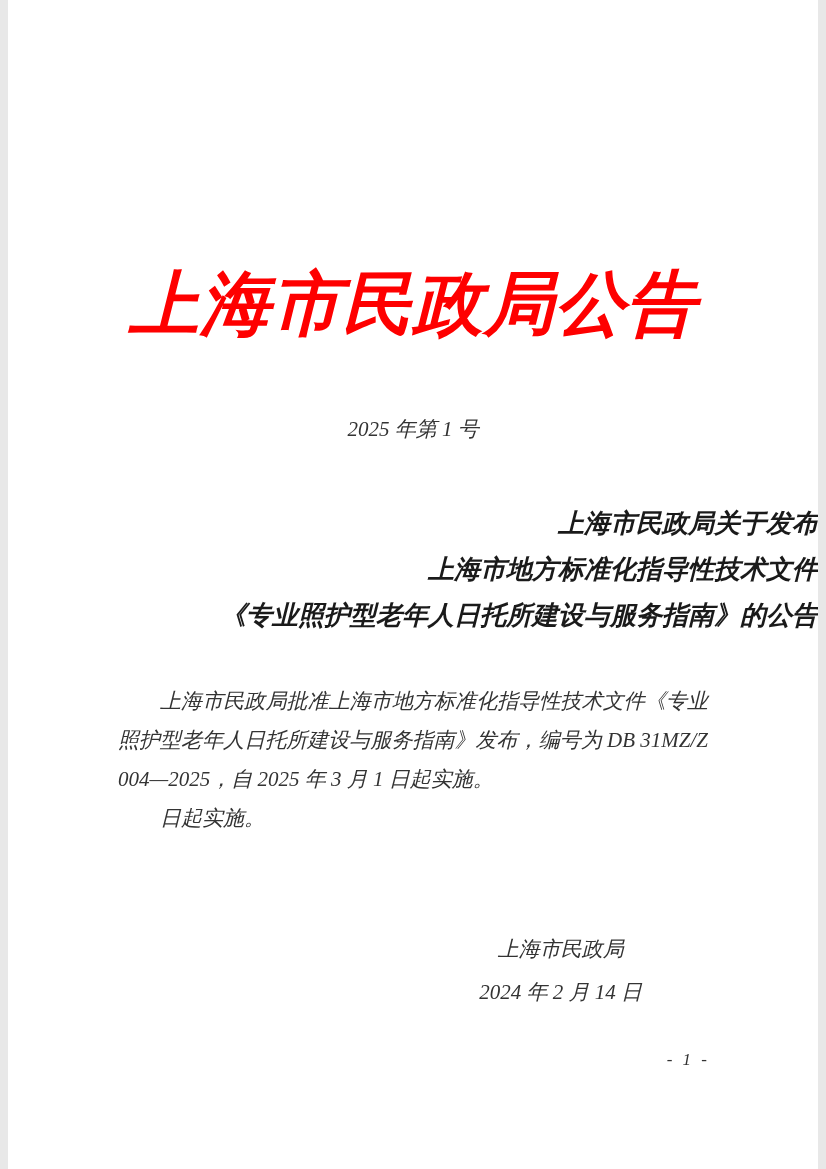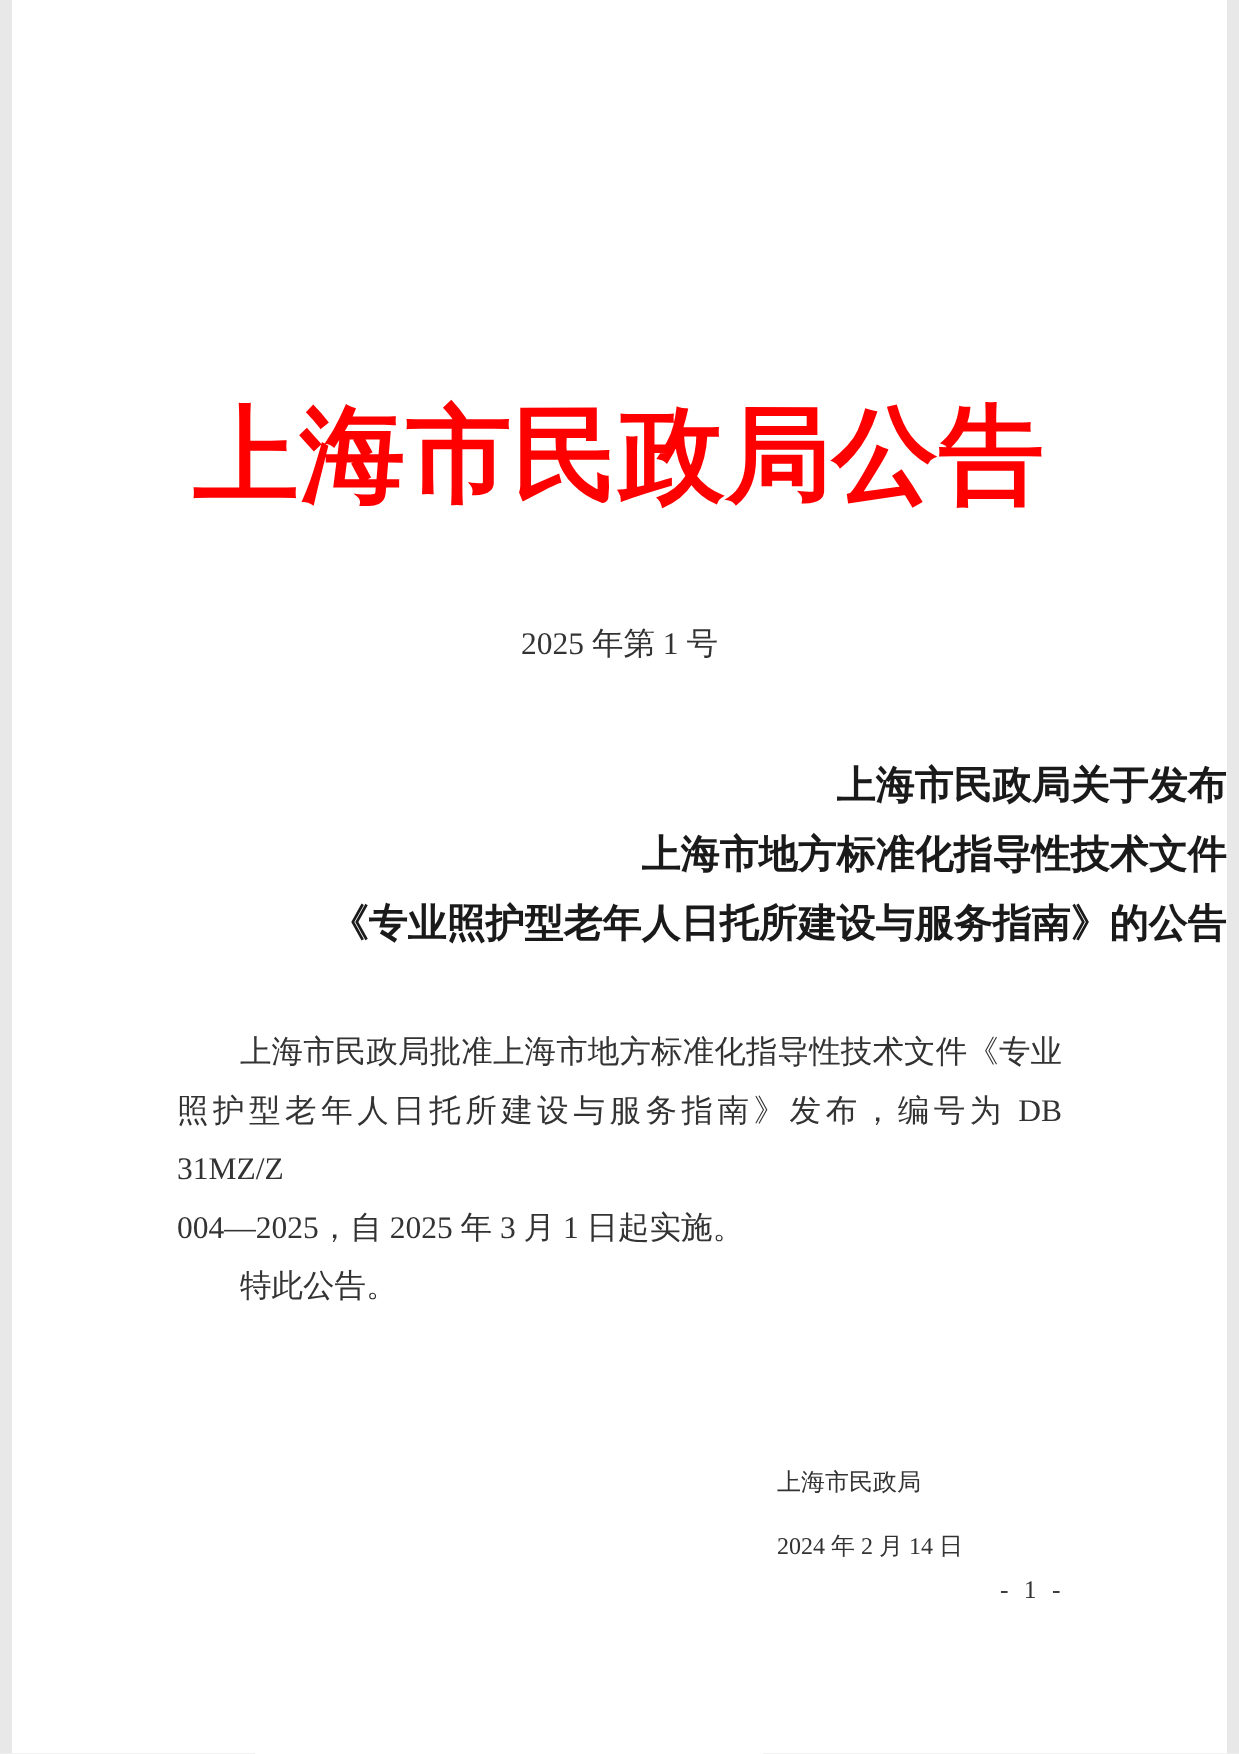"上海市民政局公告" .page { font-style: none -> italic }
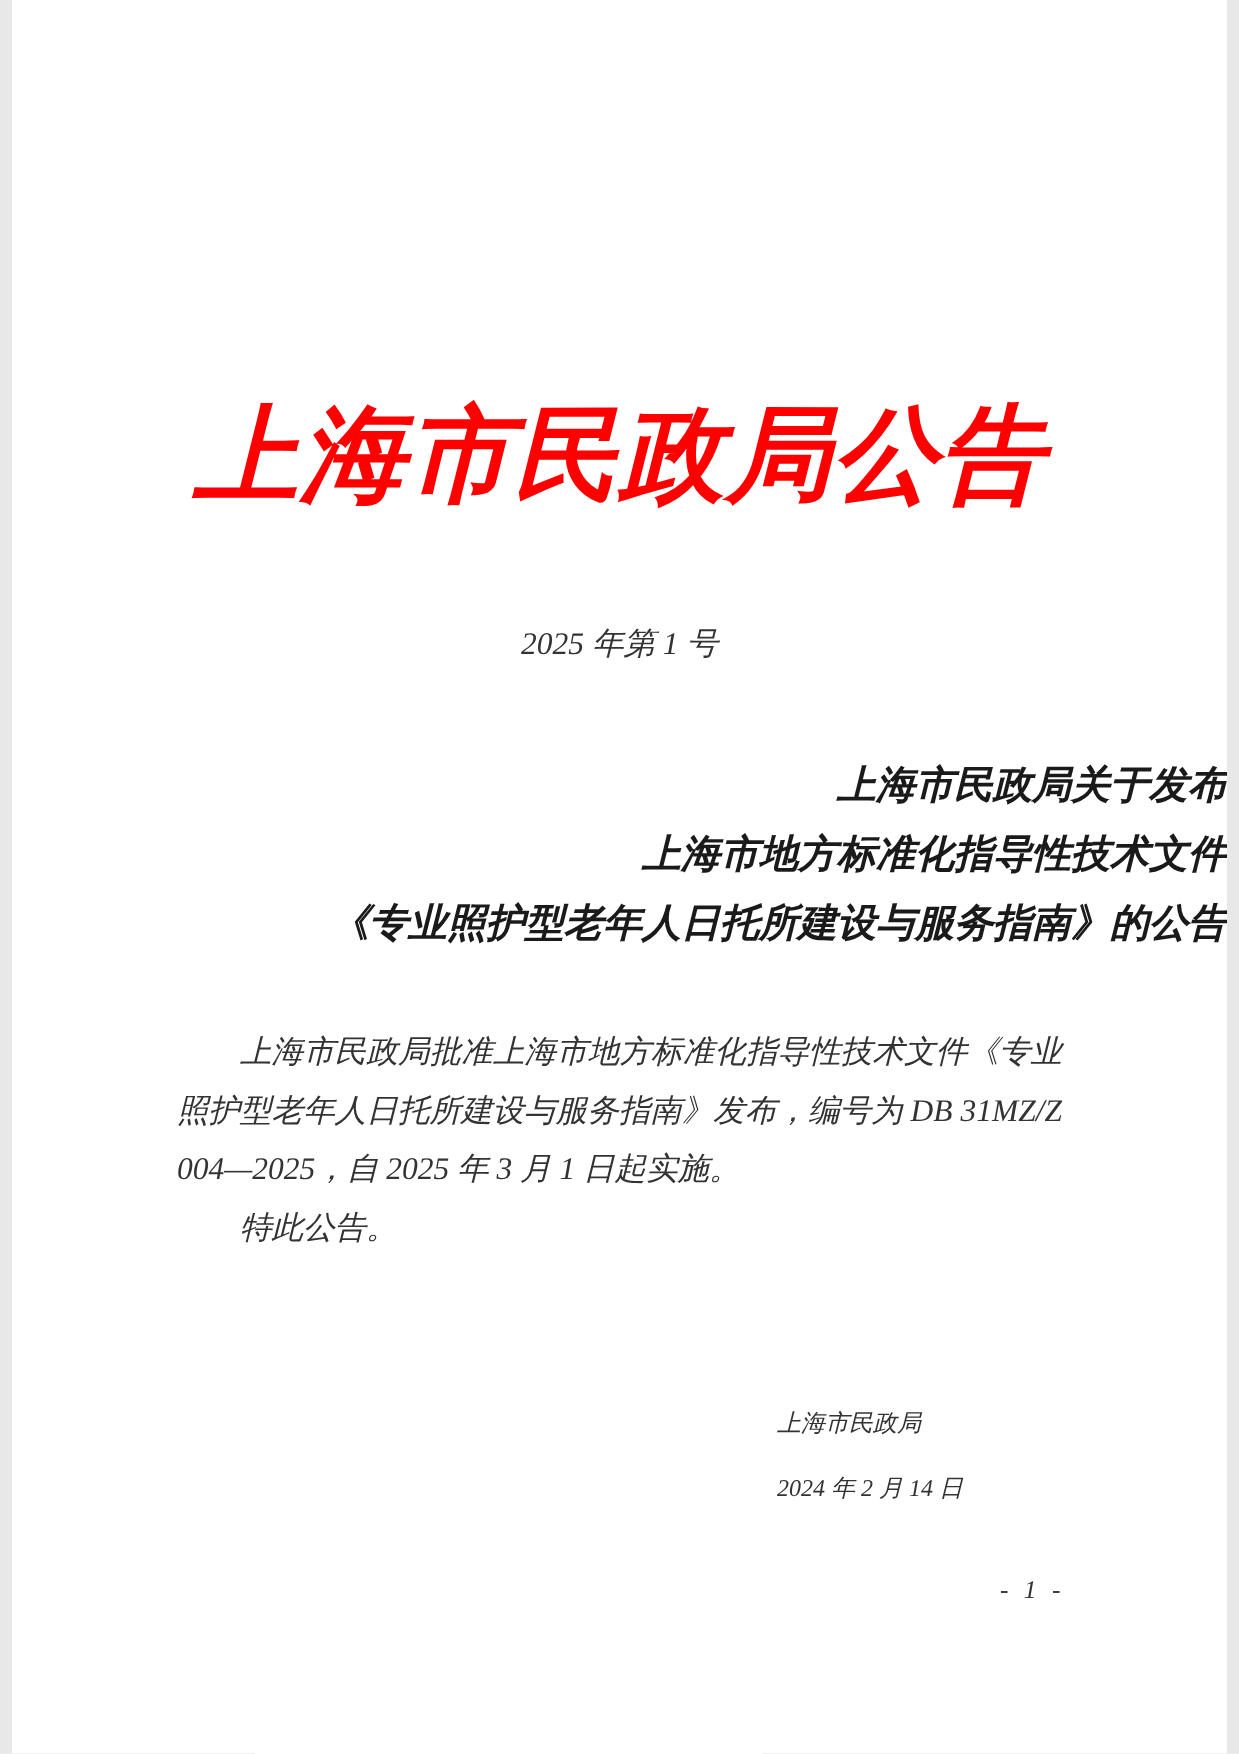"特此公告。" div.body-line { text: 特此公告 -> 日起实施 }
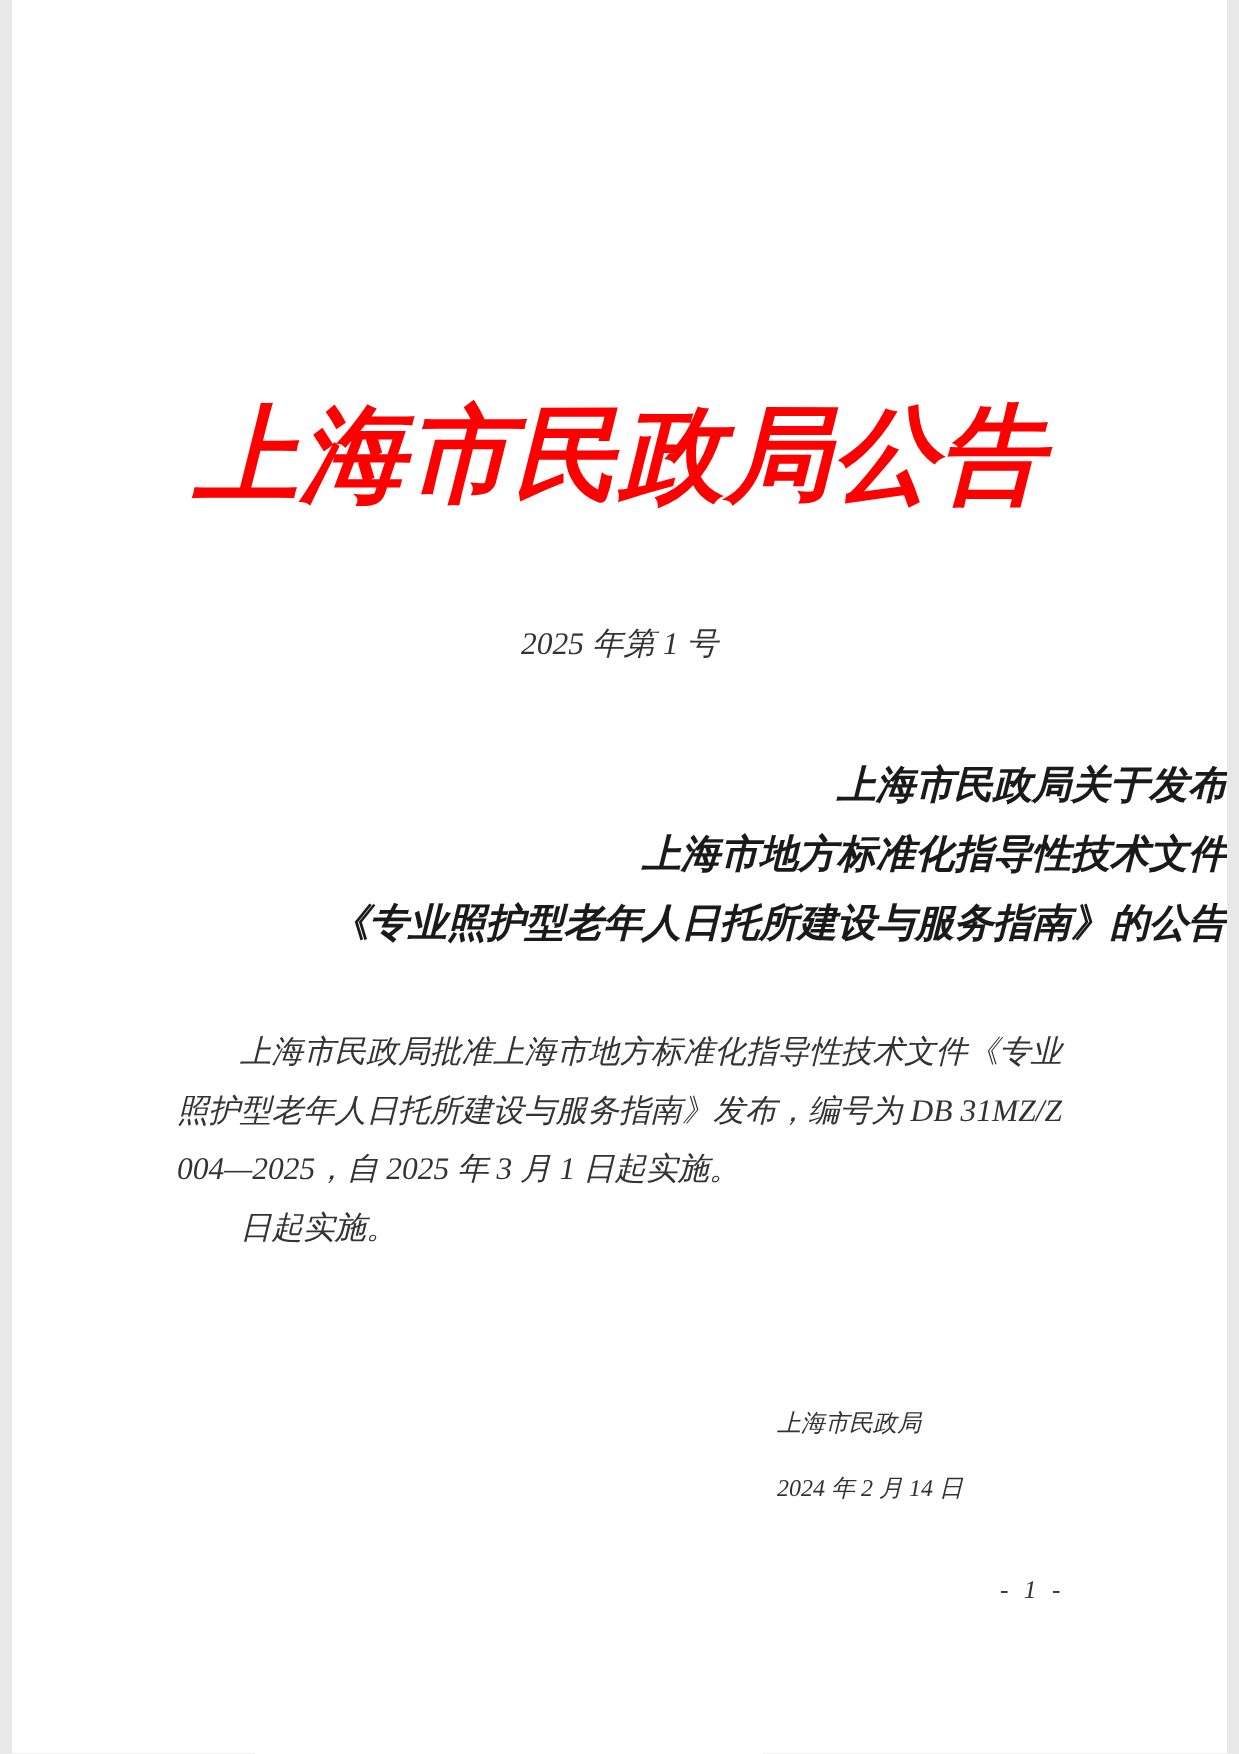"上海市民政局" .signature-block { font-size: 16px -> 21px; text-align: left -> center }
